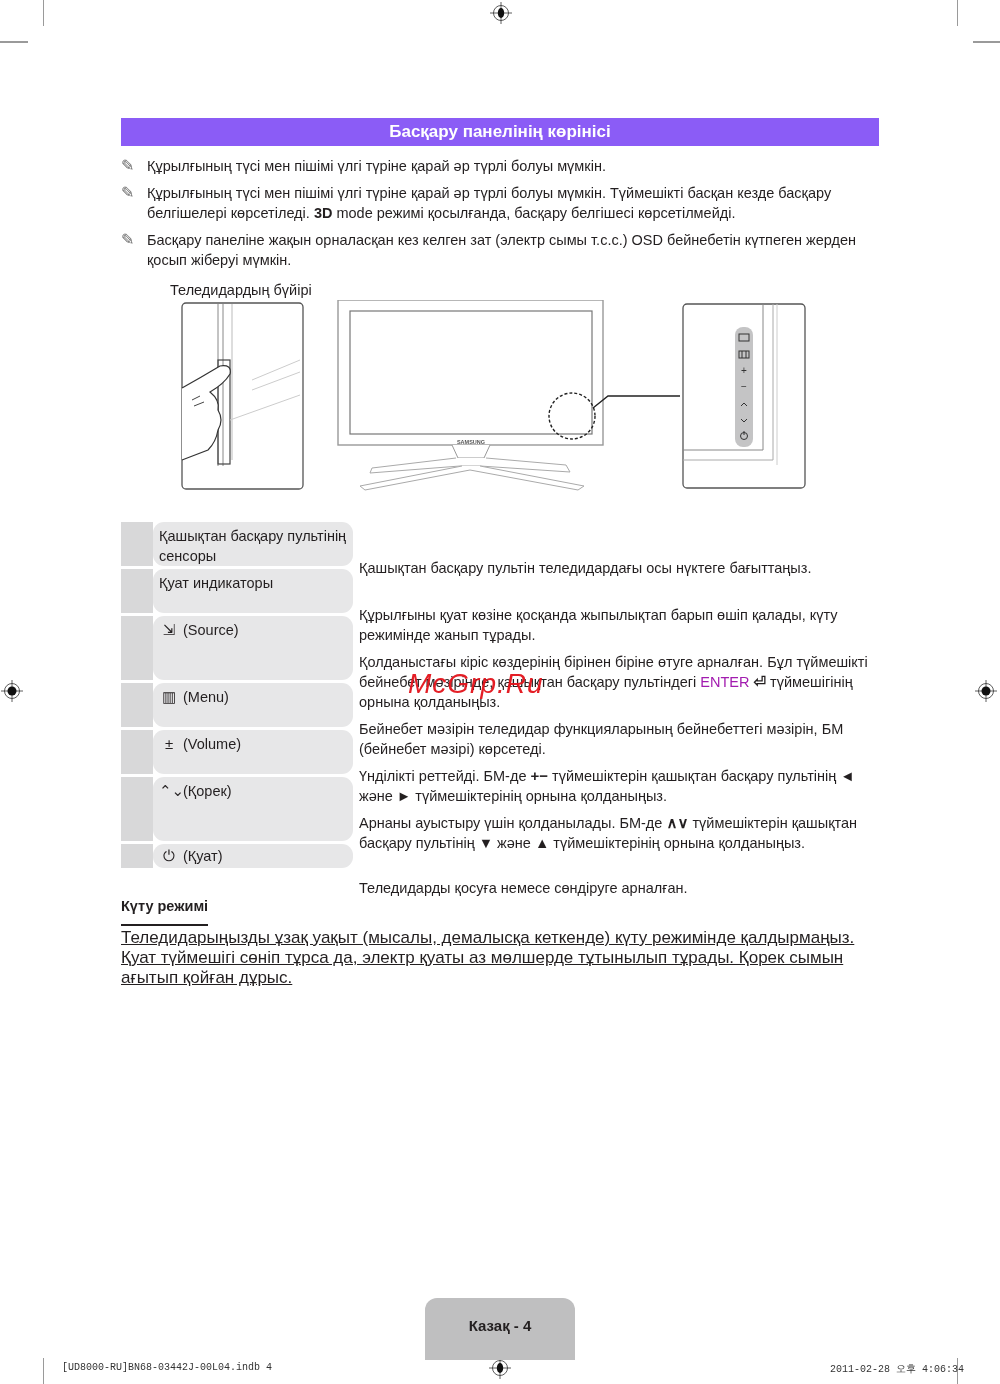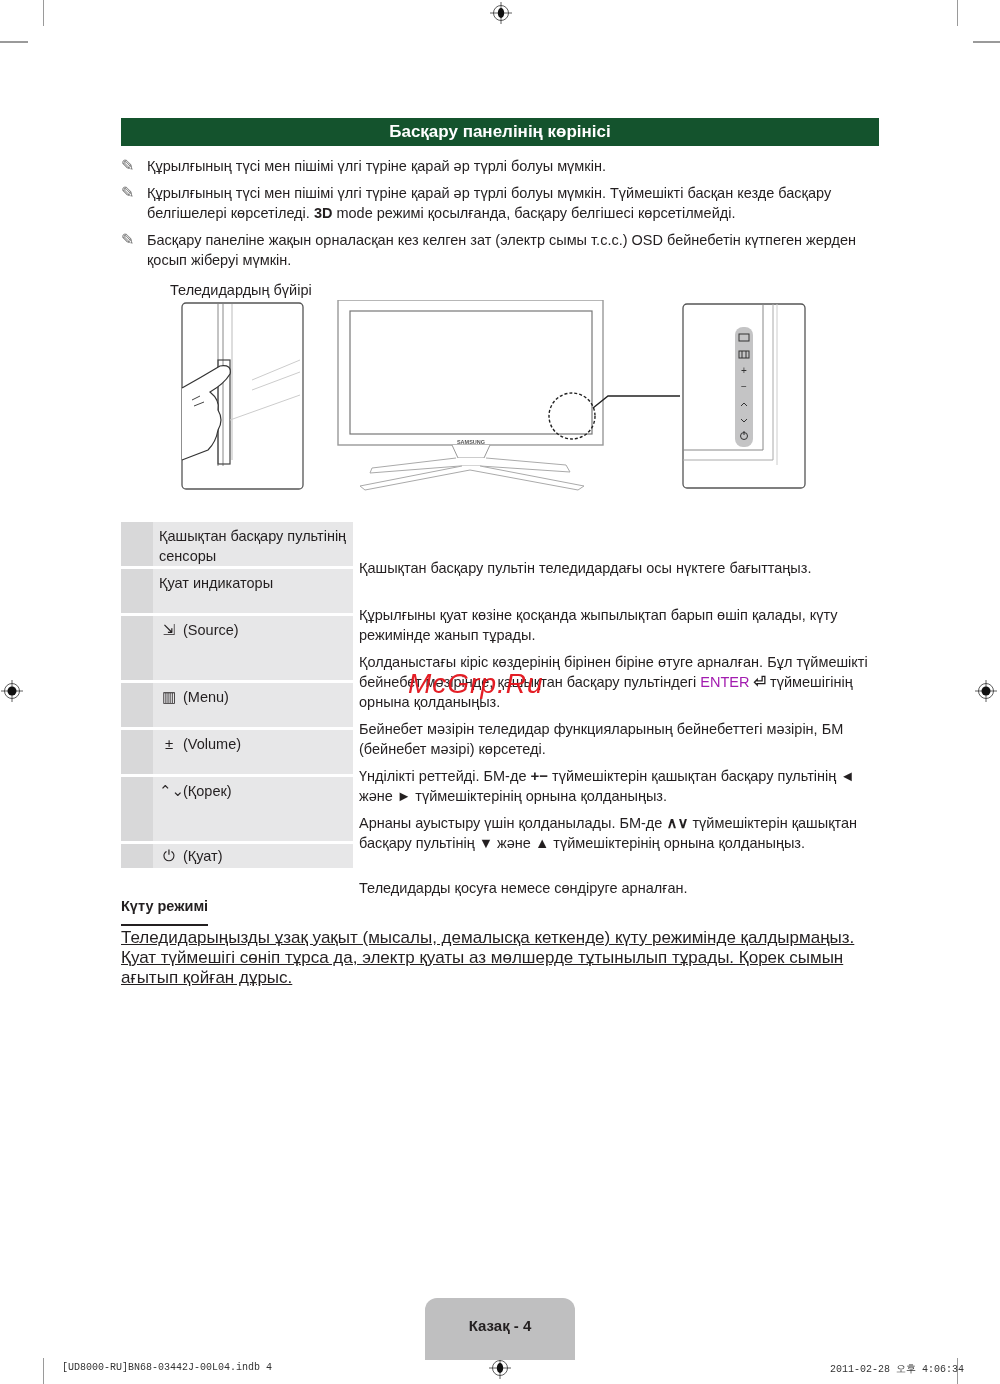"Басқару панелінің көрінісі" .title-bar { background: #14532d -> #8b5cf6 }
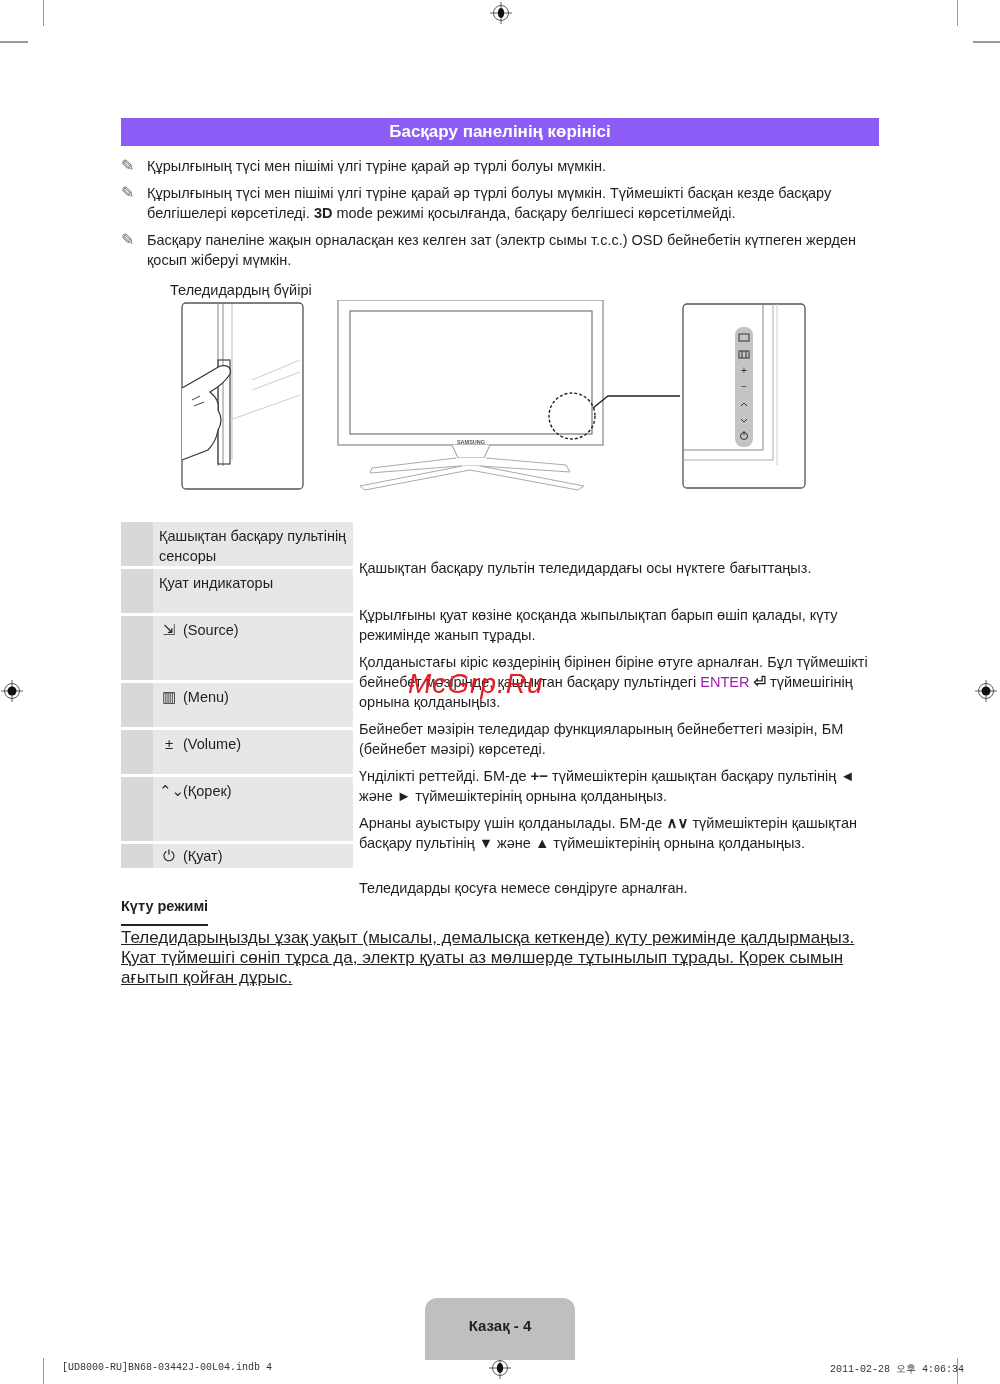"Қашықтан басқару пультінің сенсоры" .c1 { border-radius: none -> 11px }
